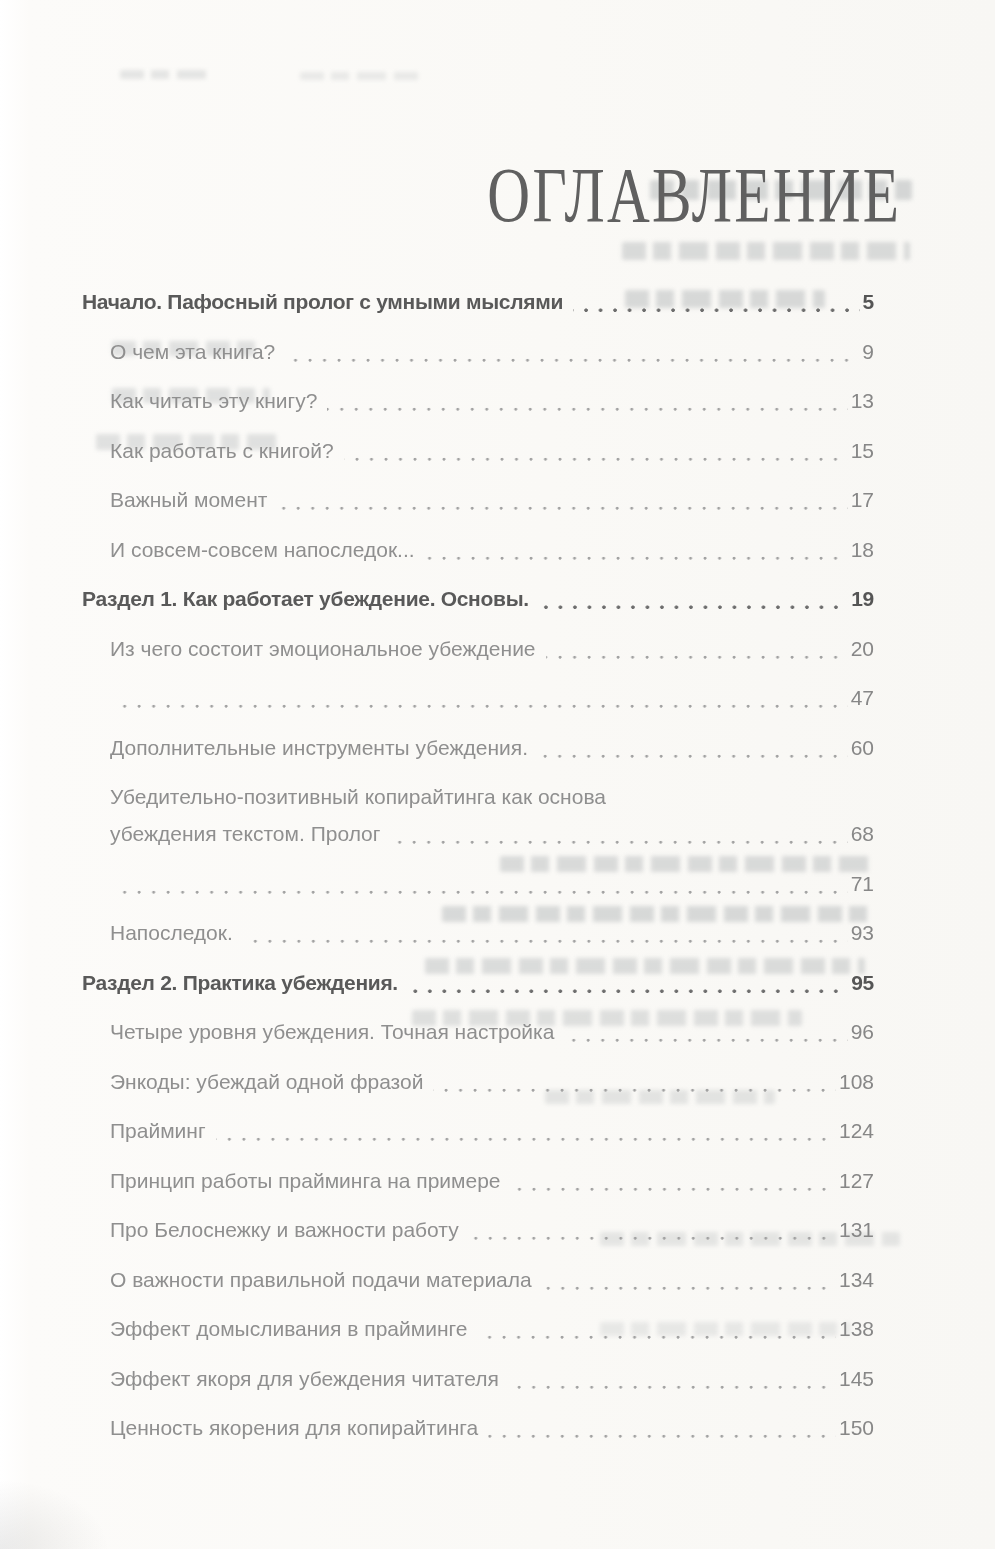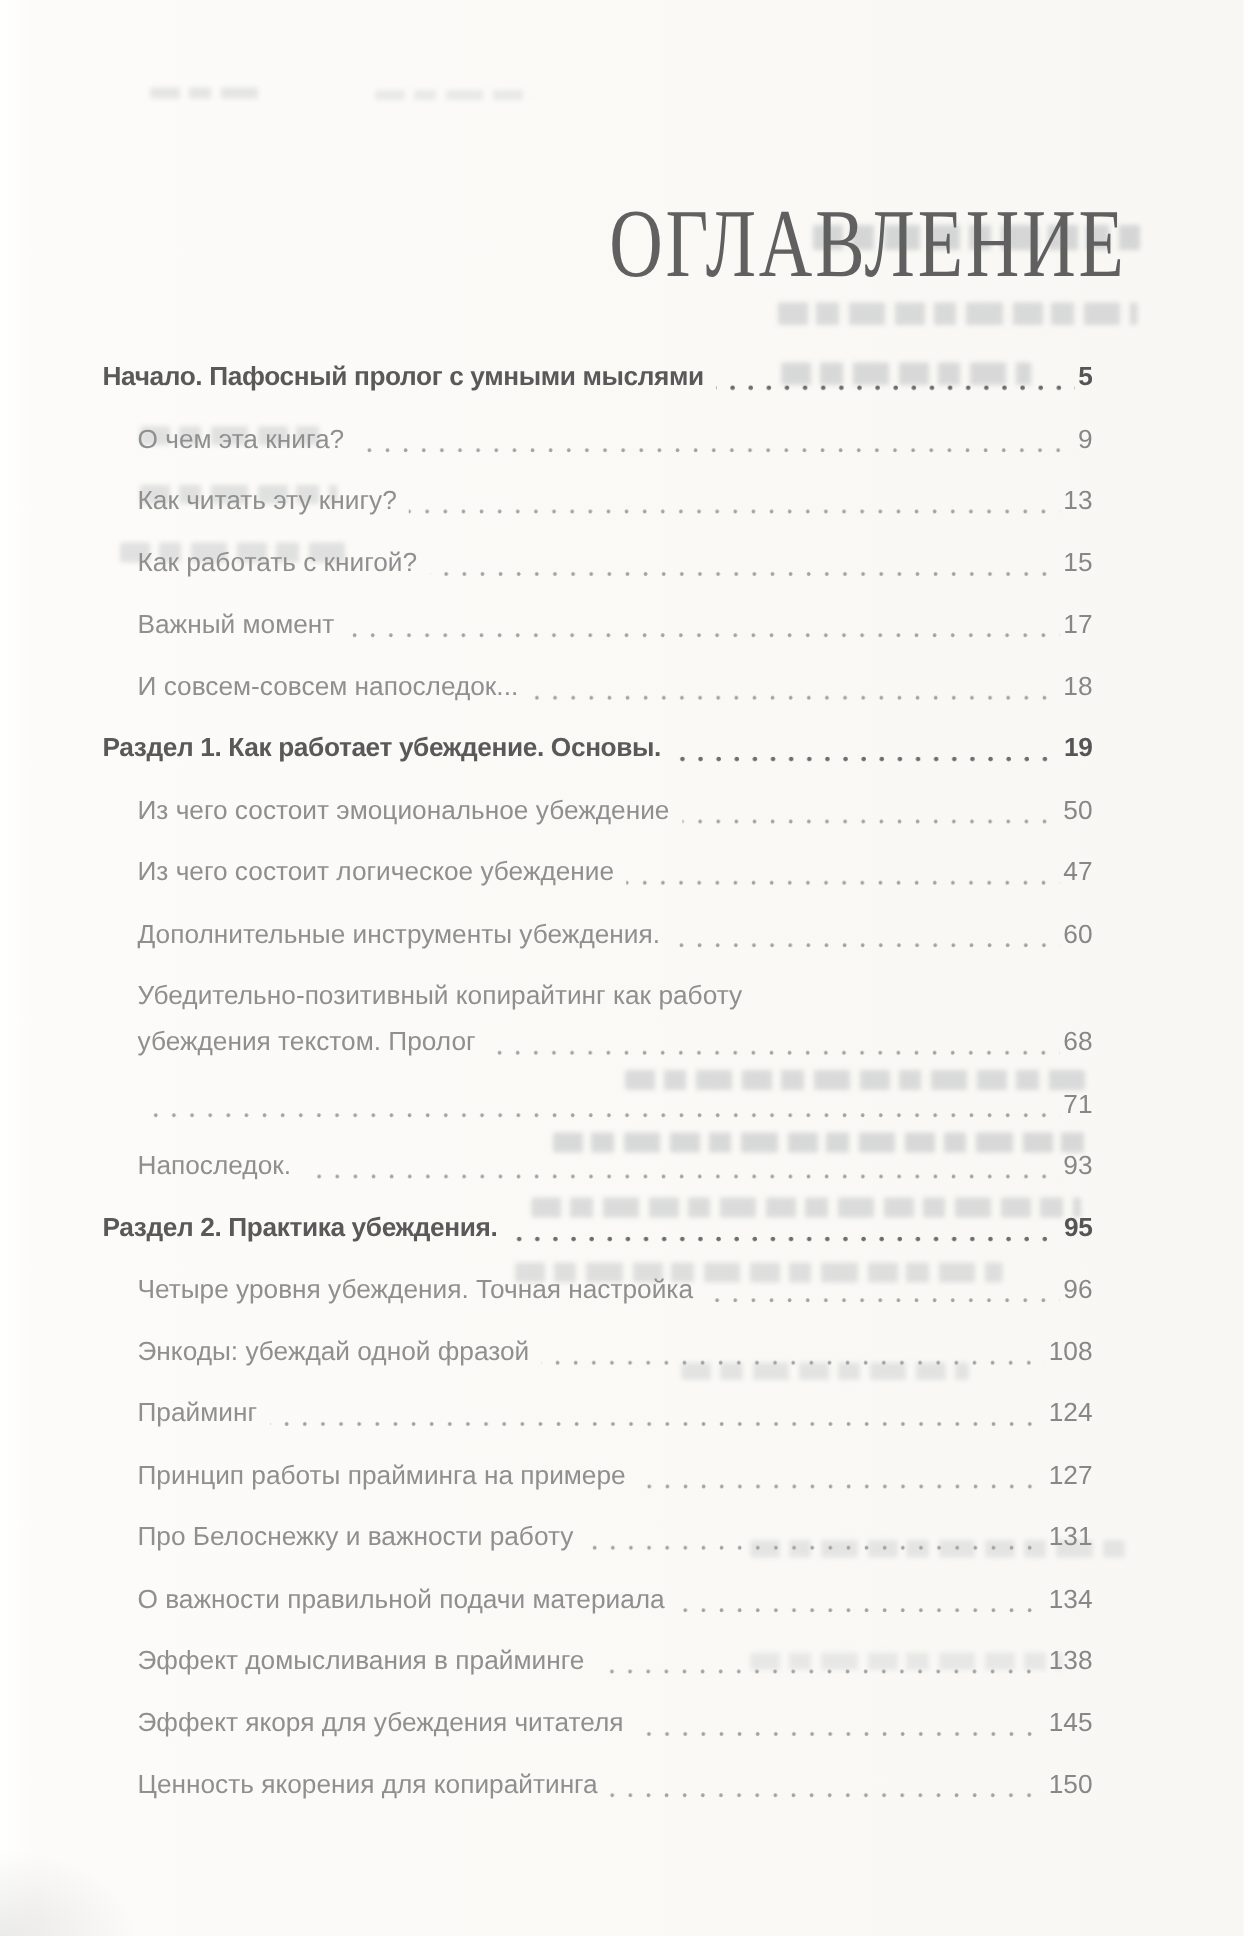"50" span.page-num { text: 50 -> 20 }
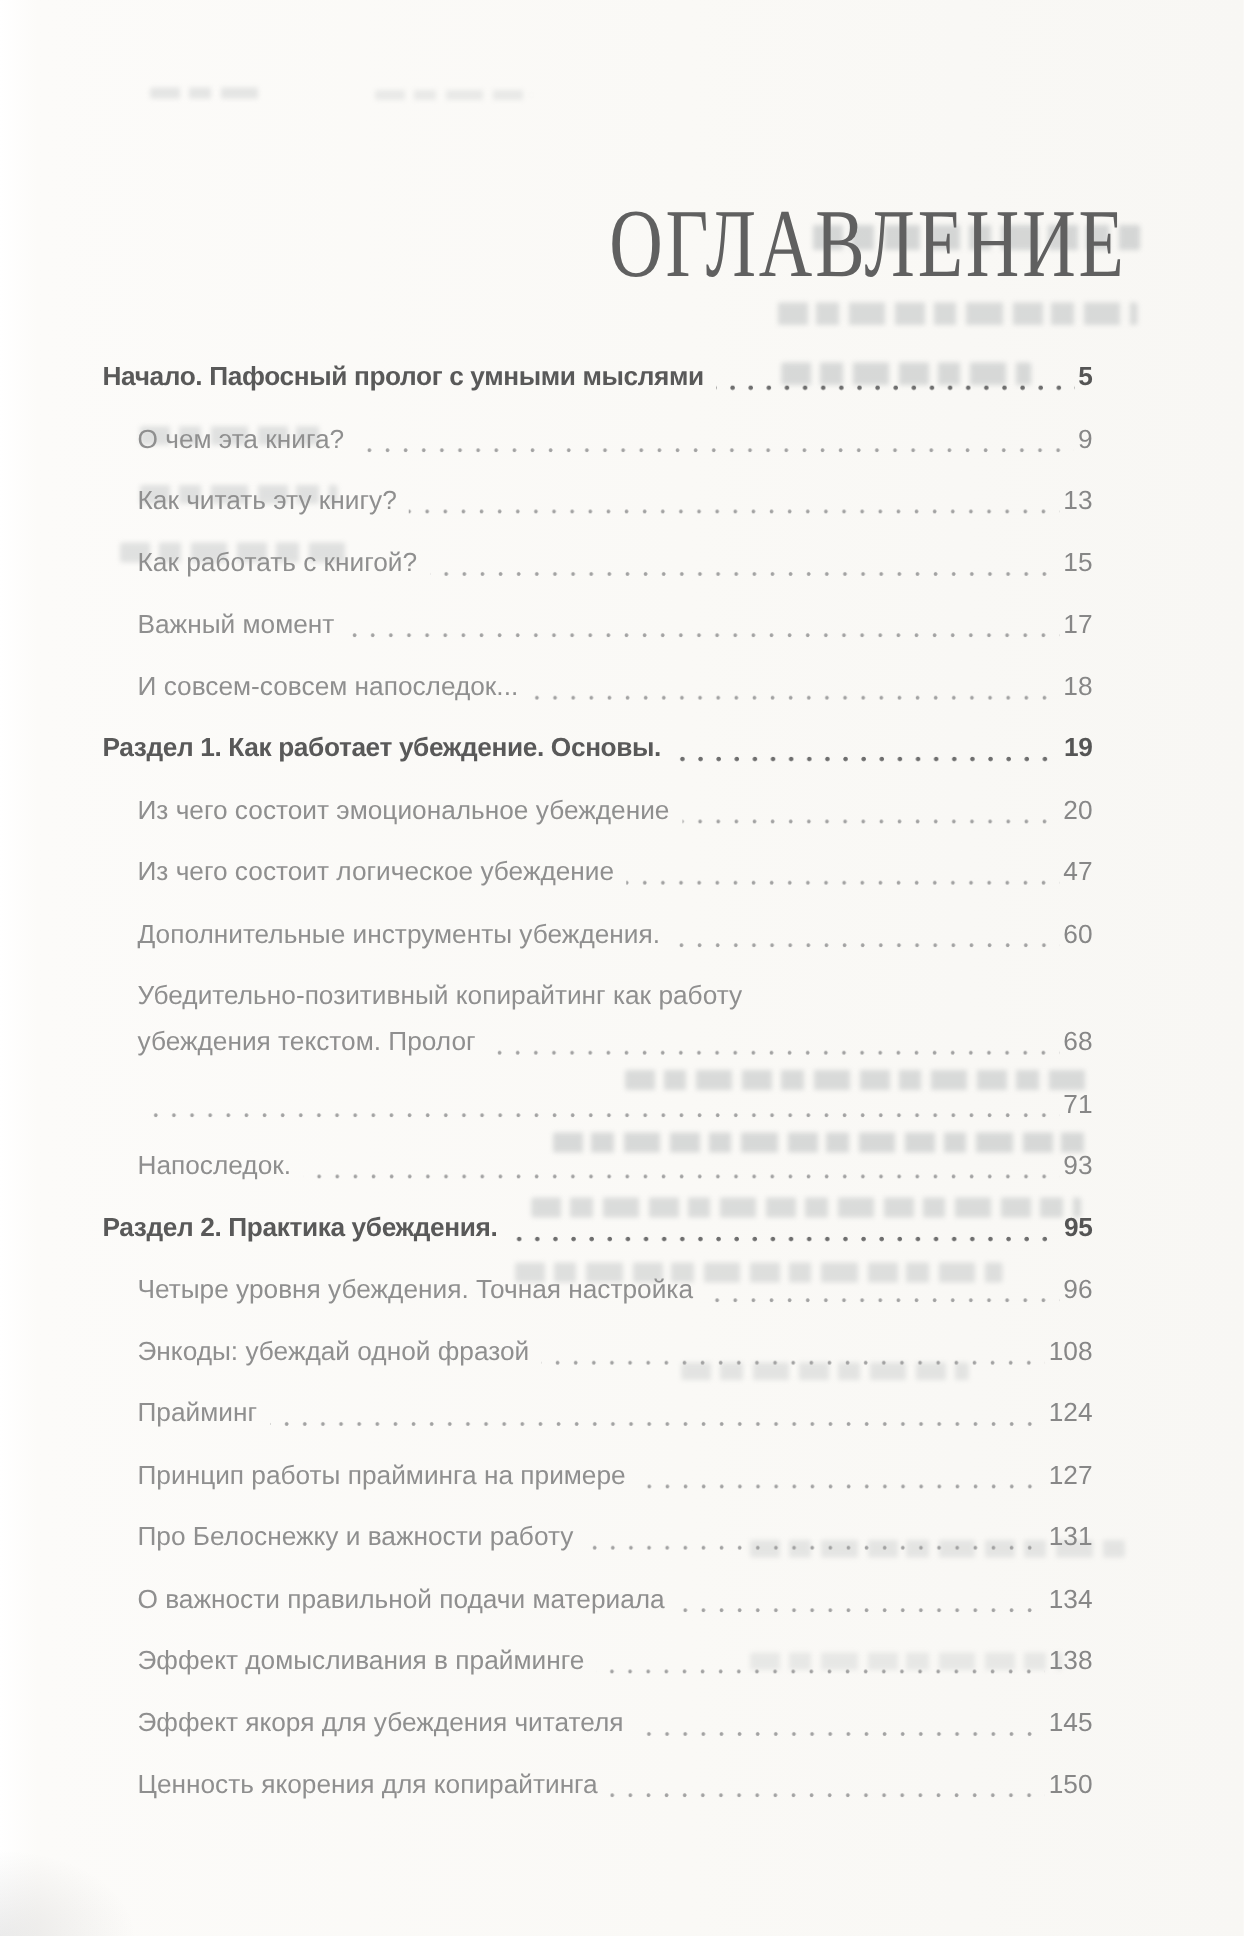"Из чего состоит логическое убеждение" span.label { html: <span>Из чего состоит логическое убеждение</span> -> none }
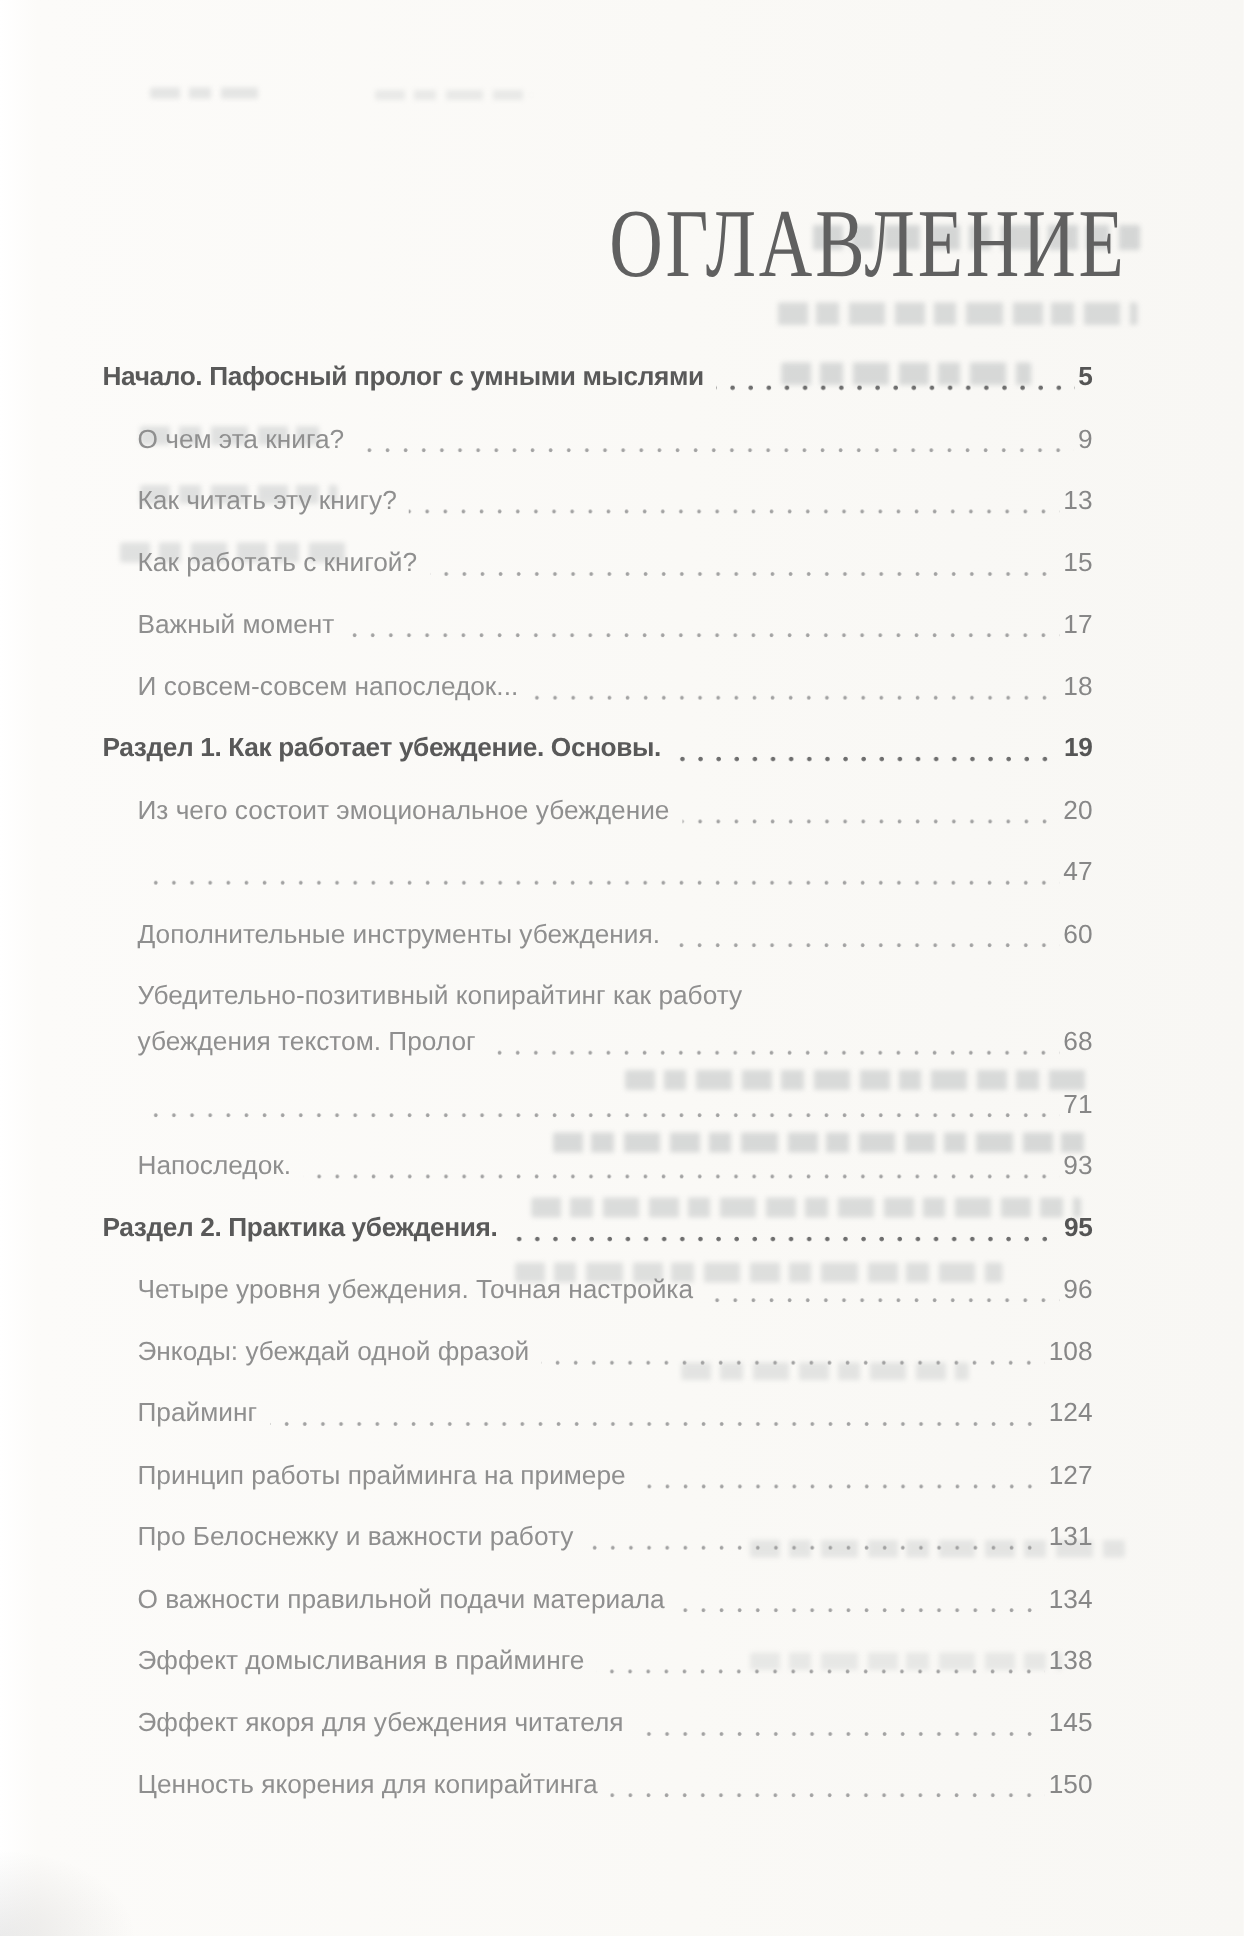"Убедительно-позитивный копирайтинг как" span.label { text: копирайтинг как работу -> копирайтинга как основа }
